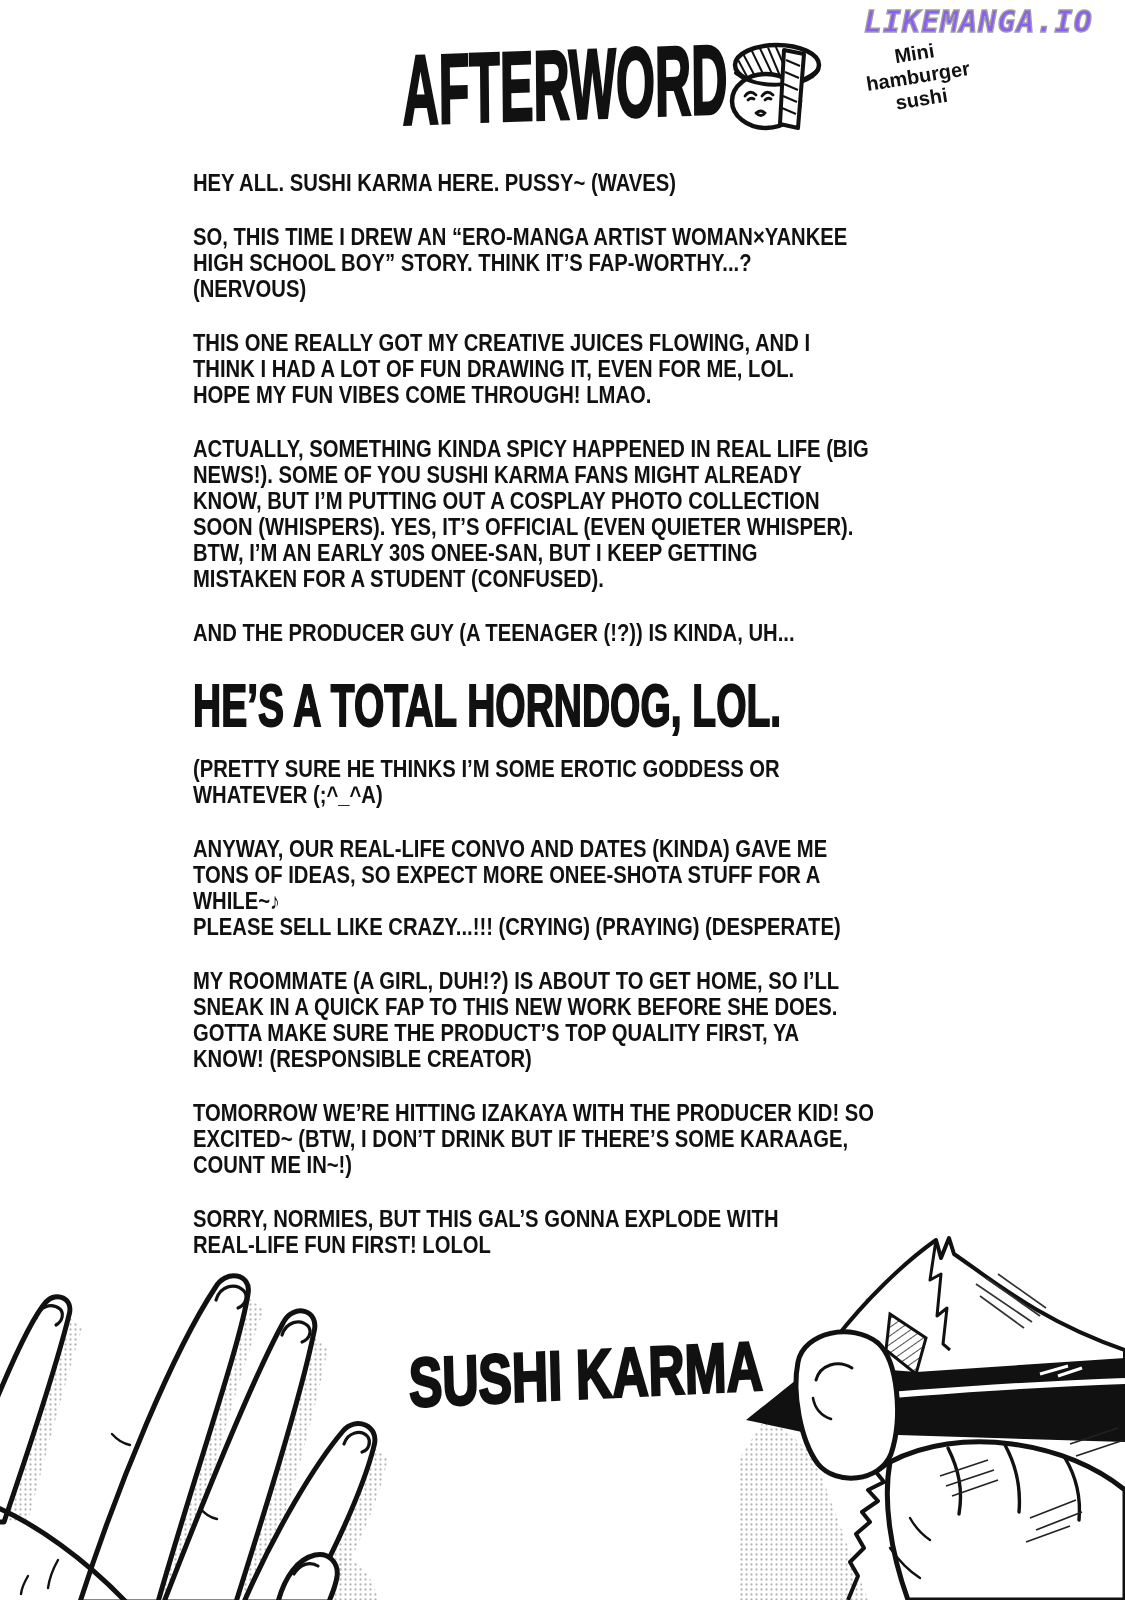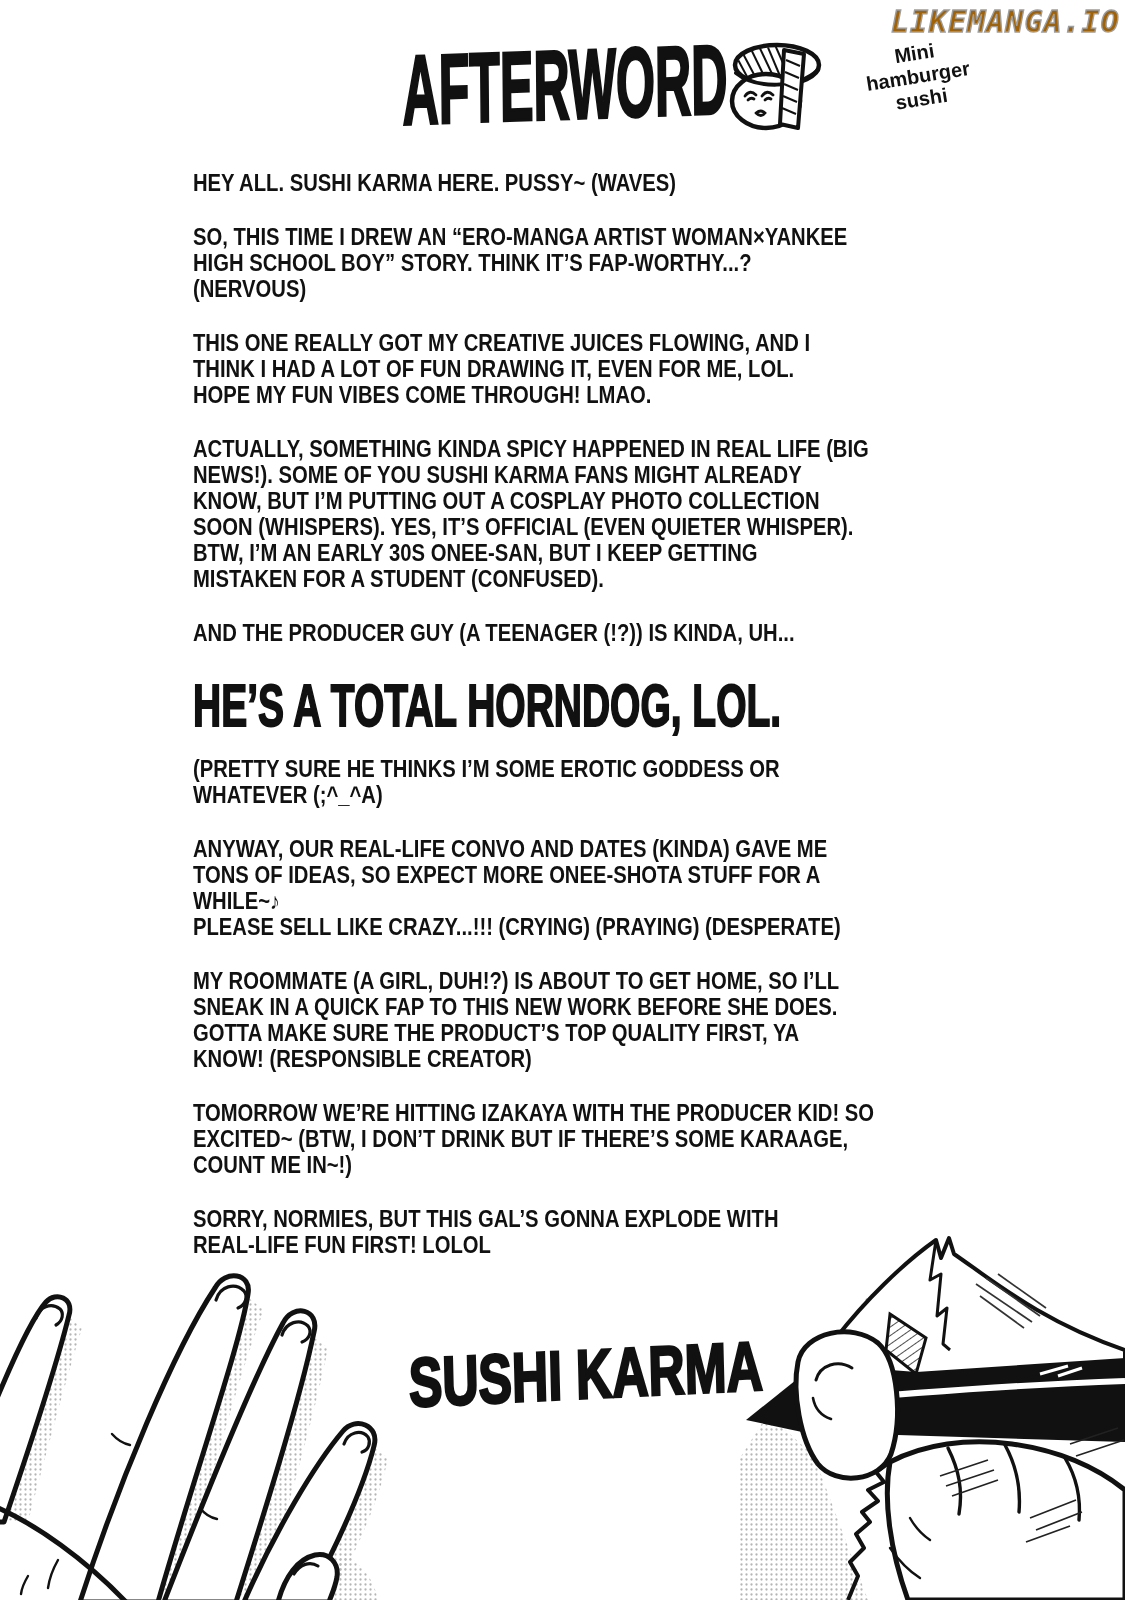"LIKEMANGA.IO" .watermark { color: #a16207 -> #8b5cf6; left: 891px -> 864px }
